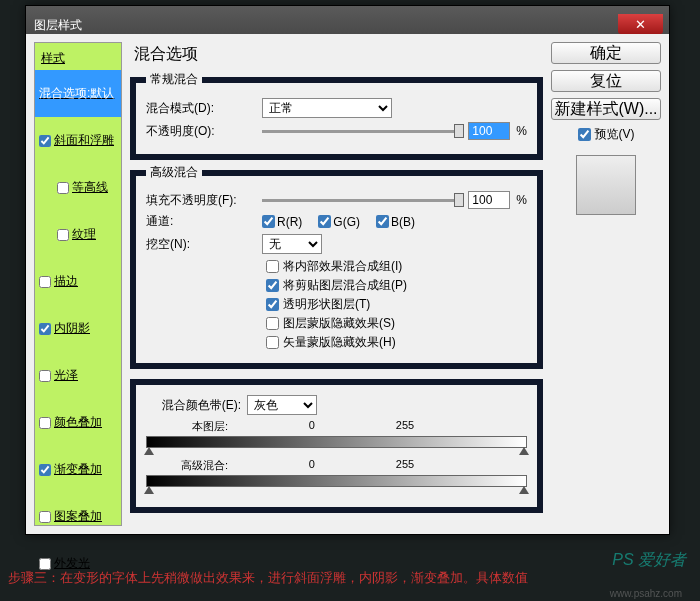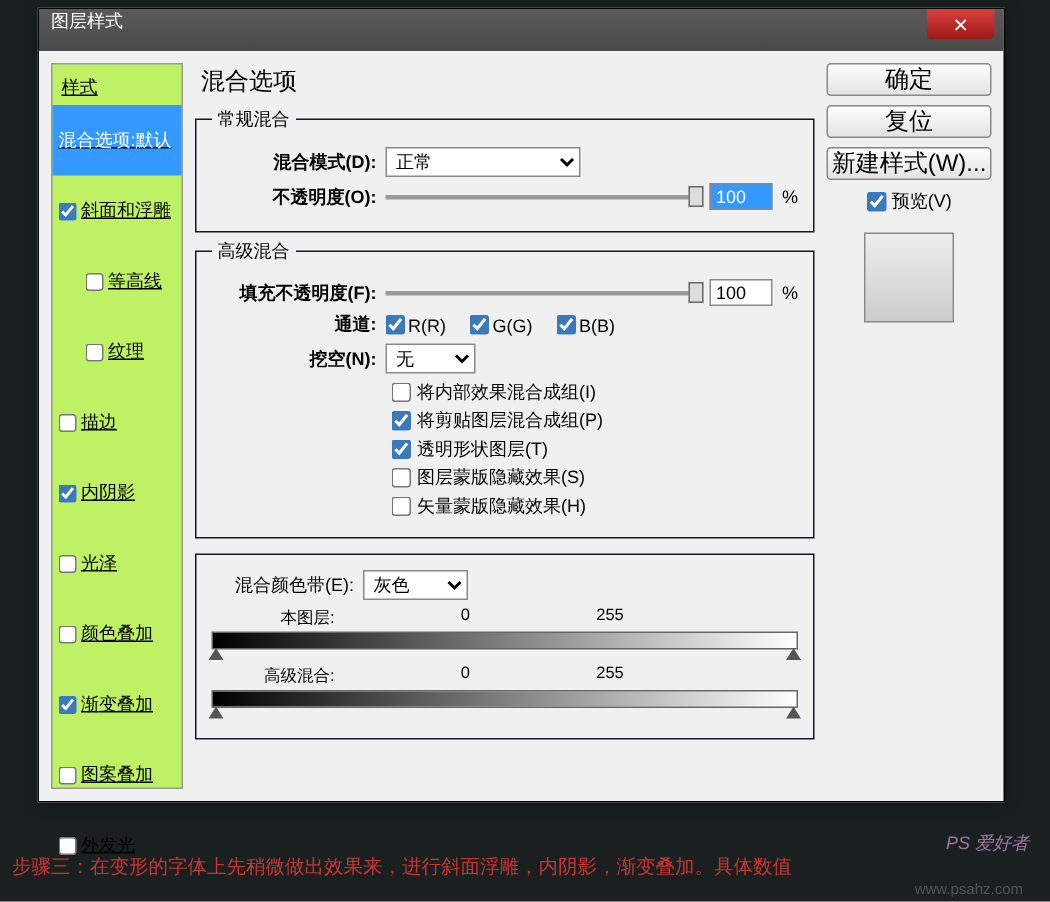"图层样式" .titlebar { align-items: flex-start -> flex-end }
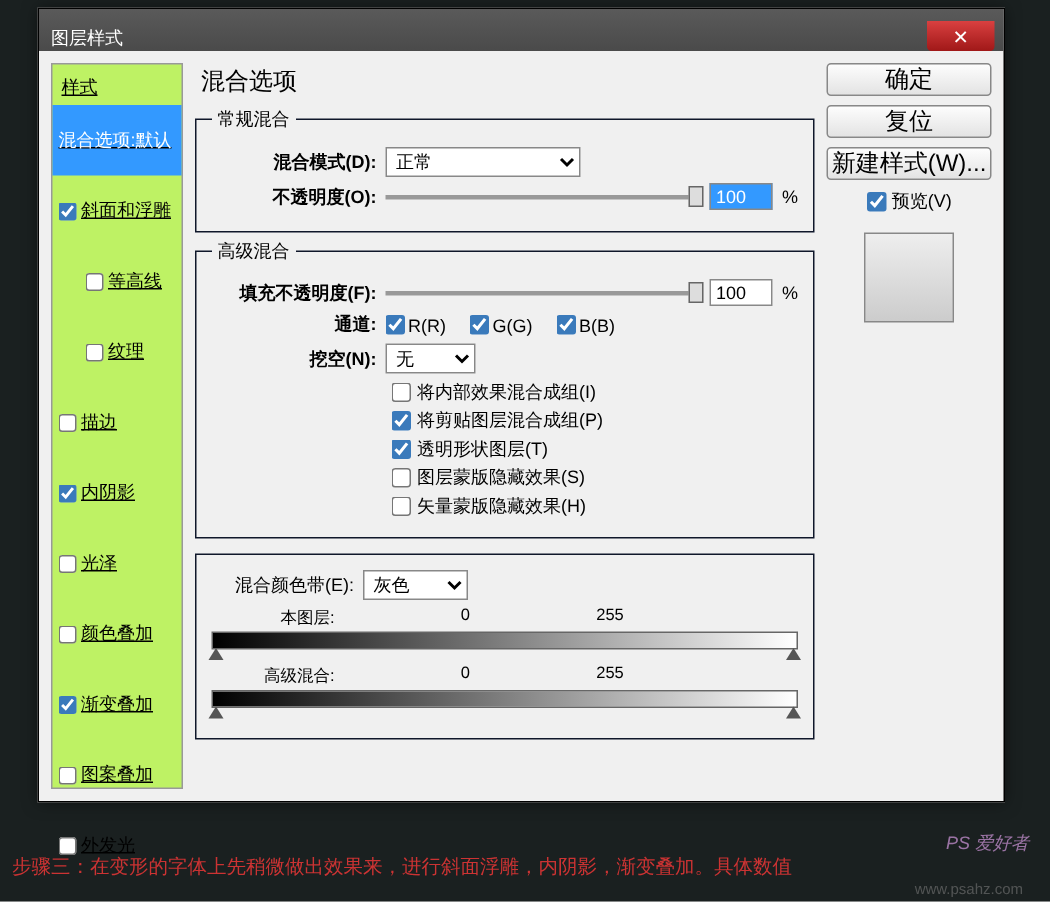"常规混合" fieldset { border: 1px solid #0f172a -> 6px solid #0f172a }
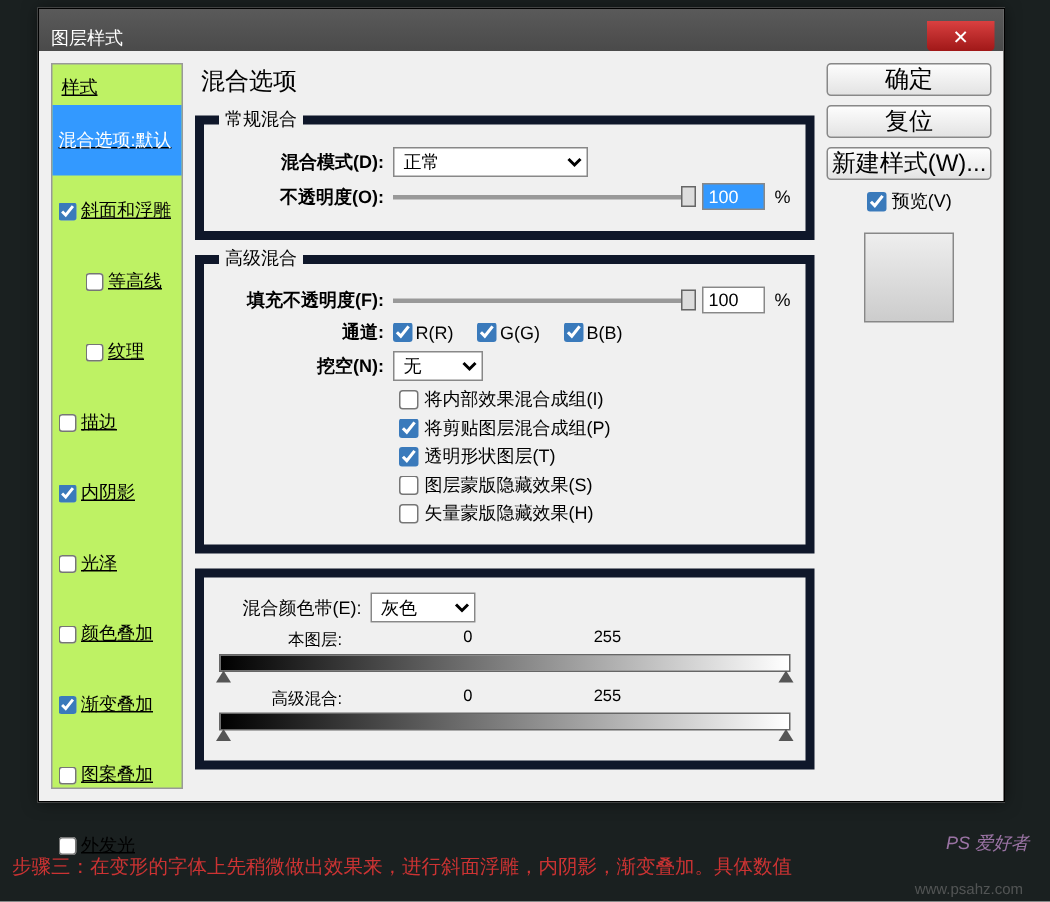"混合模式(D):" .label-r { font-weight: bold -> none; text-align: right -> left }
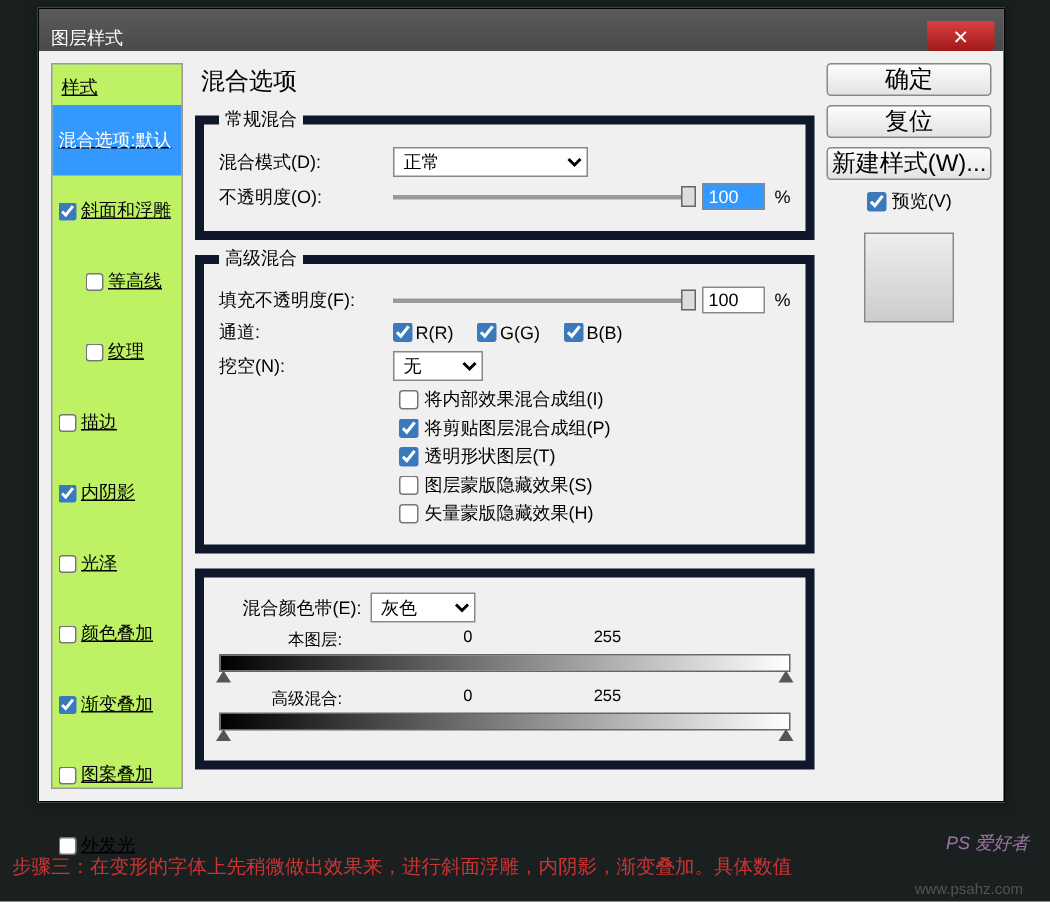"PS 爱好者" .watermark { color: #f0abfc -> #14b8a6; font-size: 12px -> 16px }
